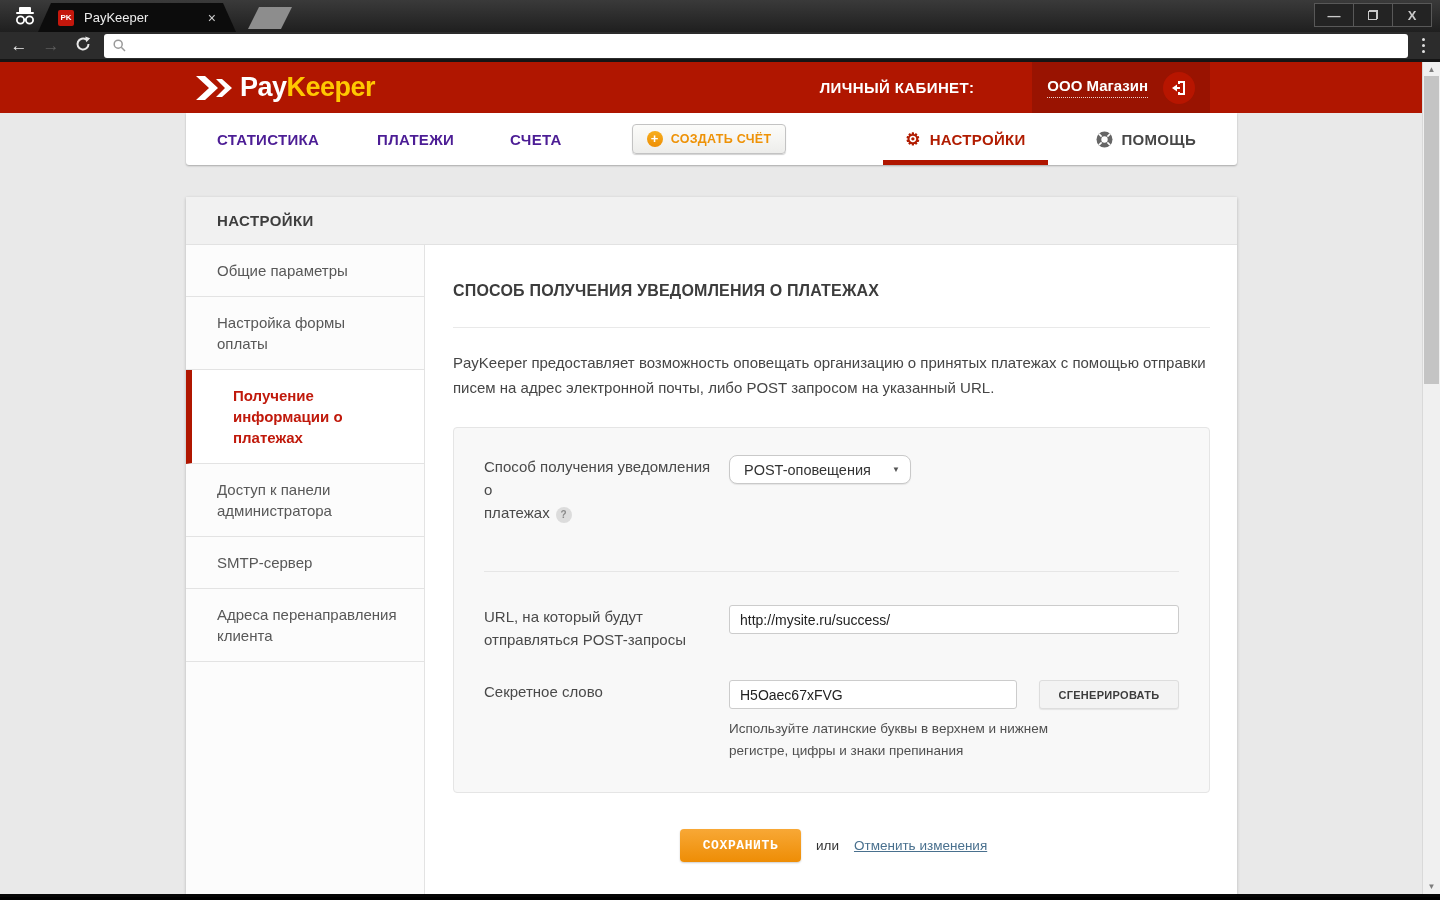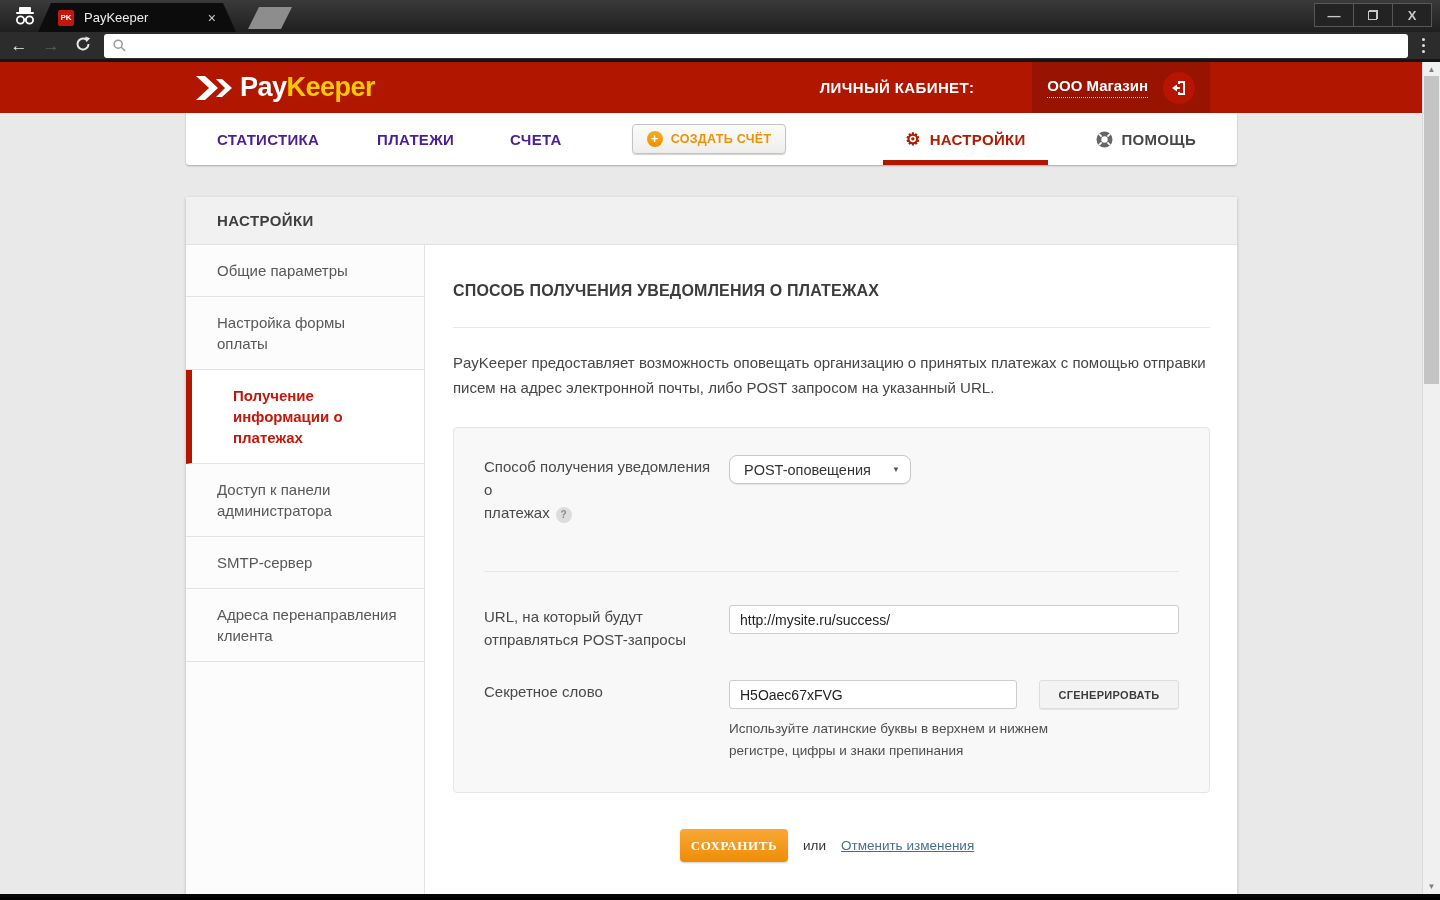"СОХРАНИТЬ" .save-btn { font-family: Liberation Serif, serif -> Liberation Mono, monospace; width: 108px -> 121px }
